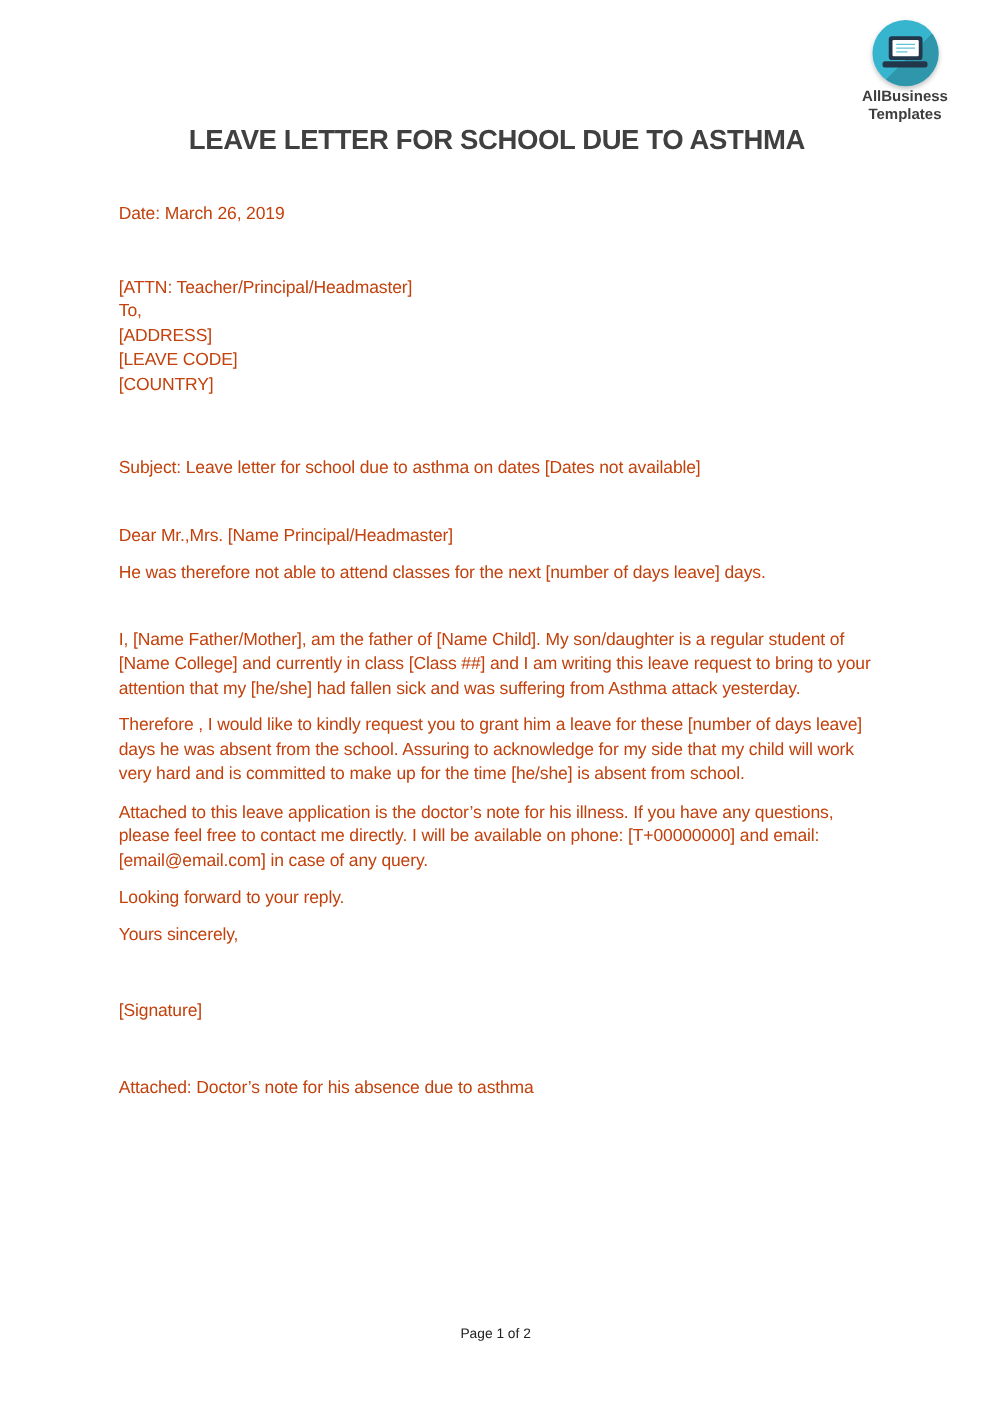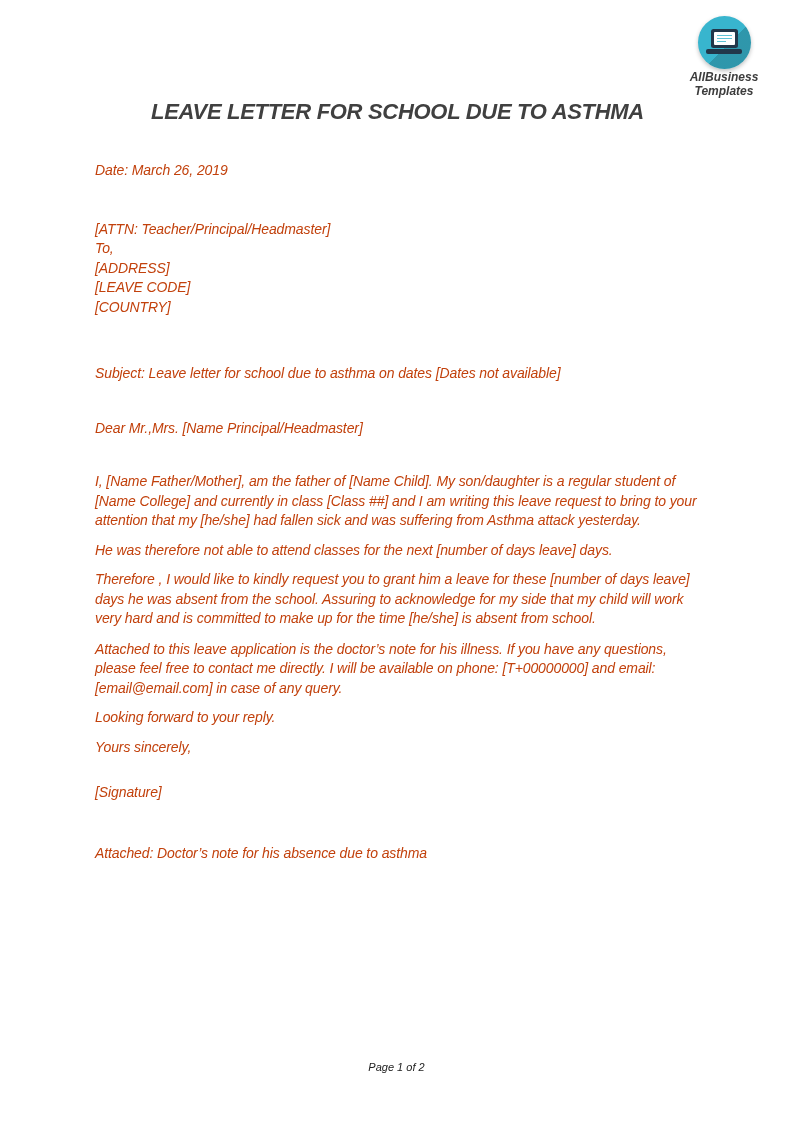"AllBusiness" * { font-style: italic -> none }
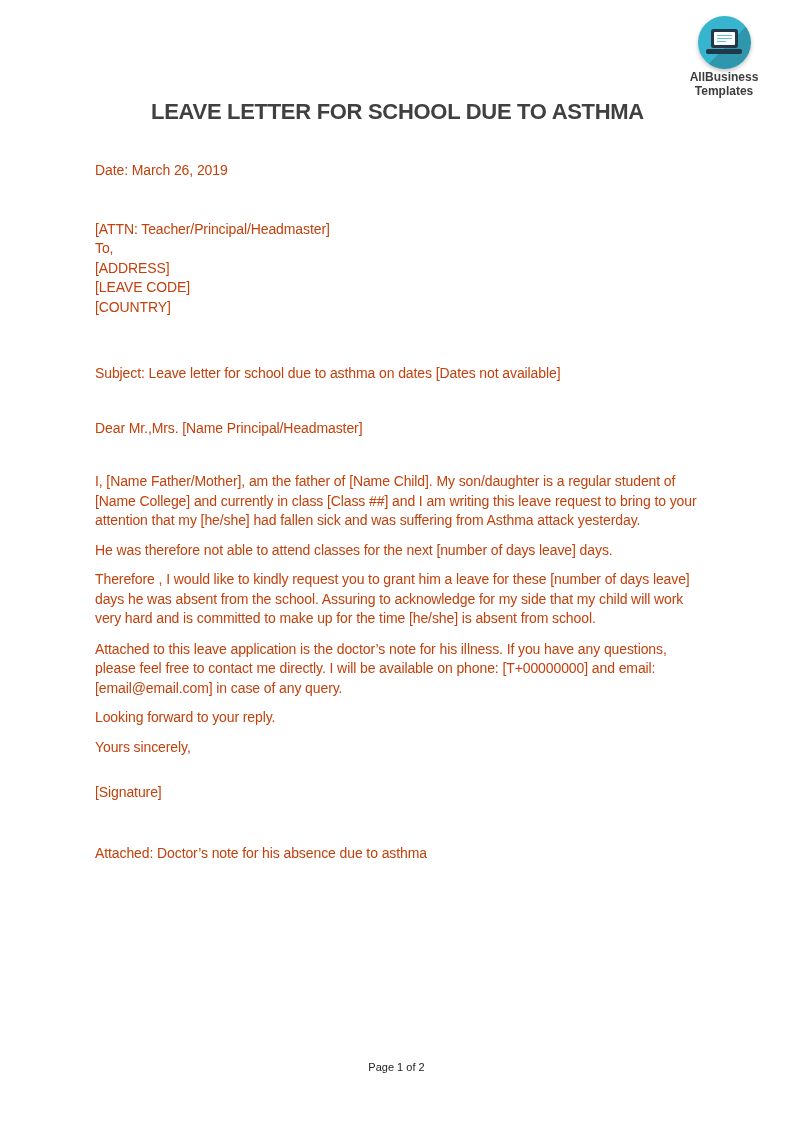"I, [Name Father/Mother], am the" p.para { order: before "He was therefore not able" -> after "He was therefore not able" }
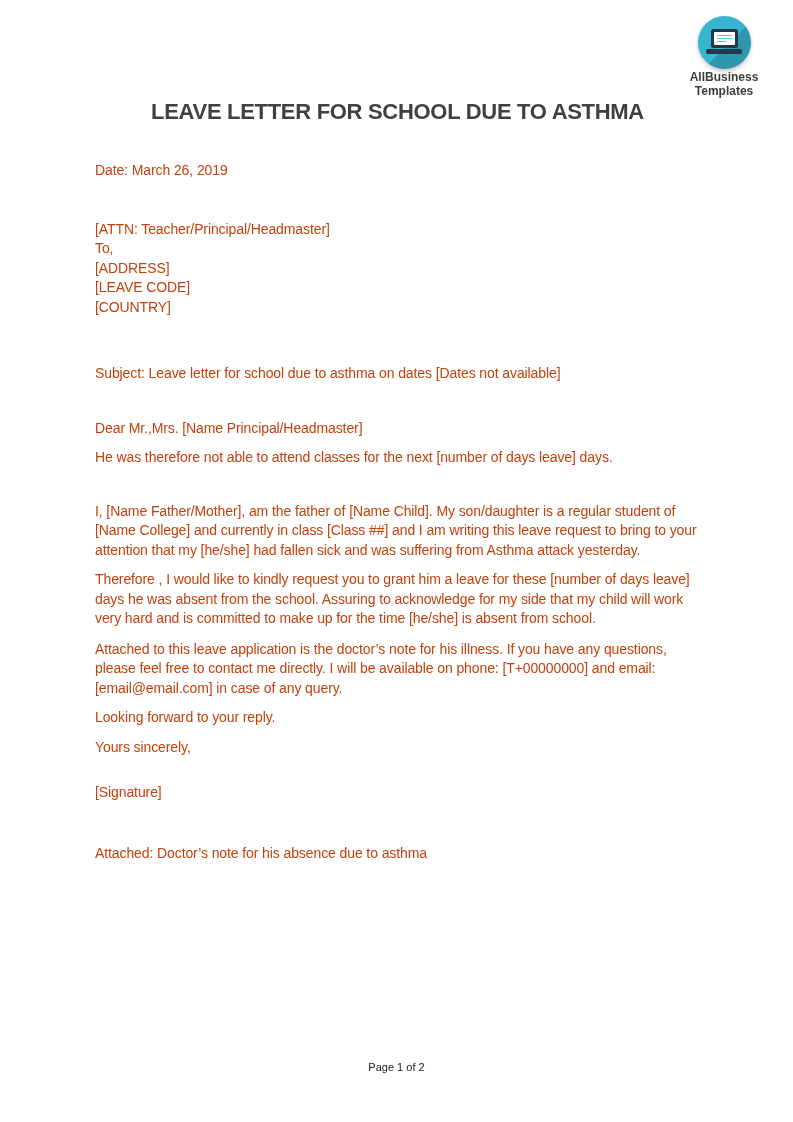"[Signature]" .signature { margin-top: 26px -> 42px }
